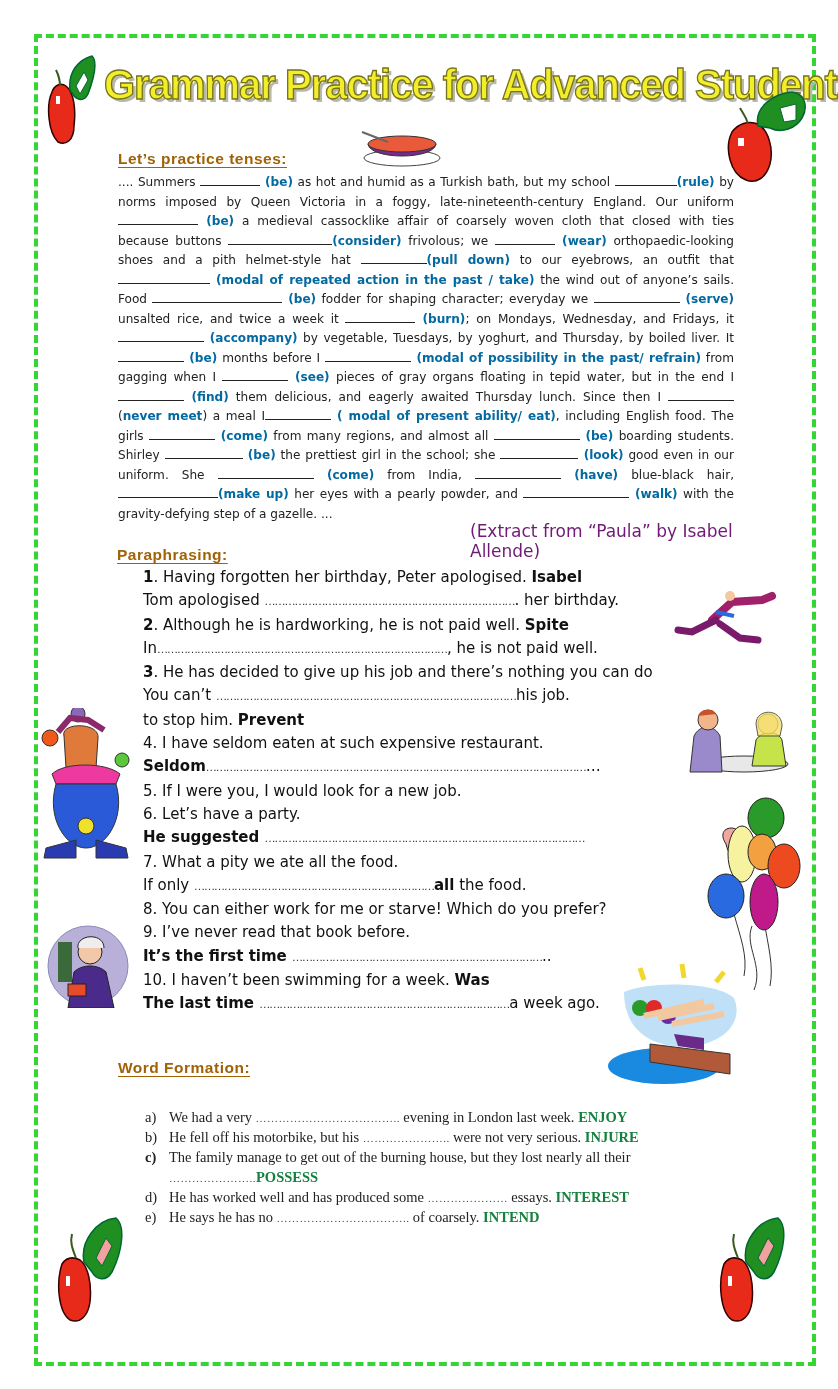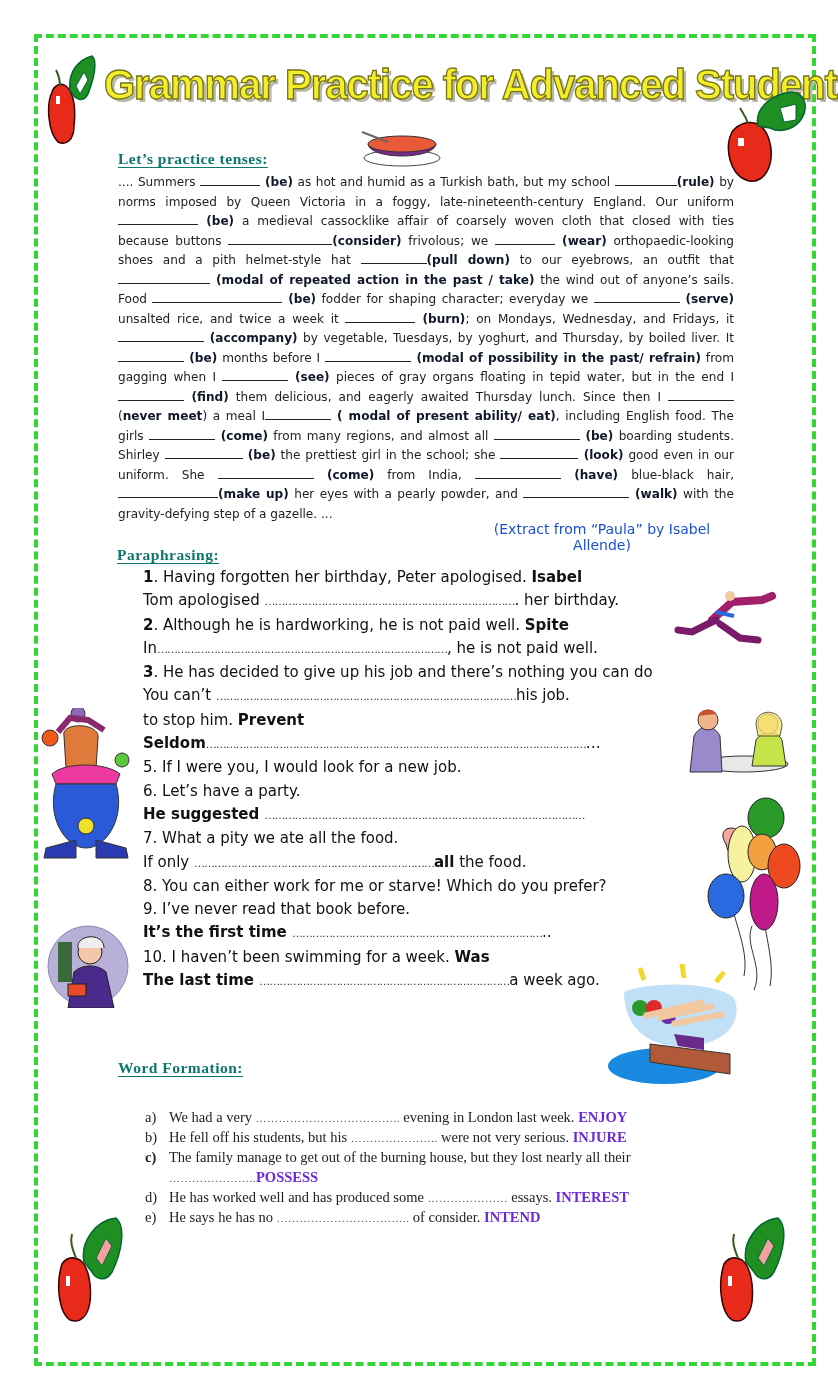"Let’s practice tenses:" .heading { color: #0f766e -> #a16207; font-family: Liberation Serif, serif -> Liberation Sans, sans-serif }
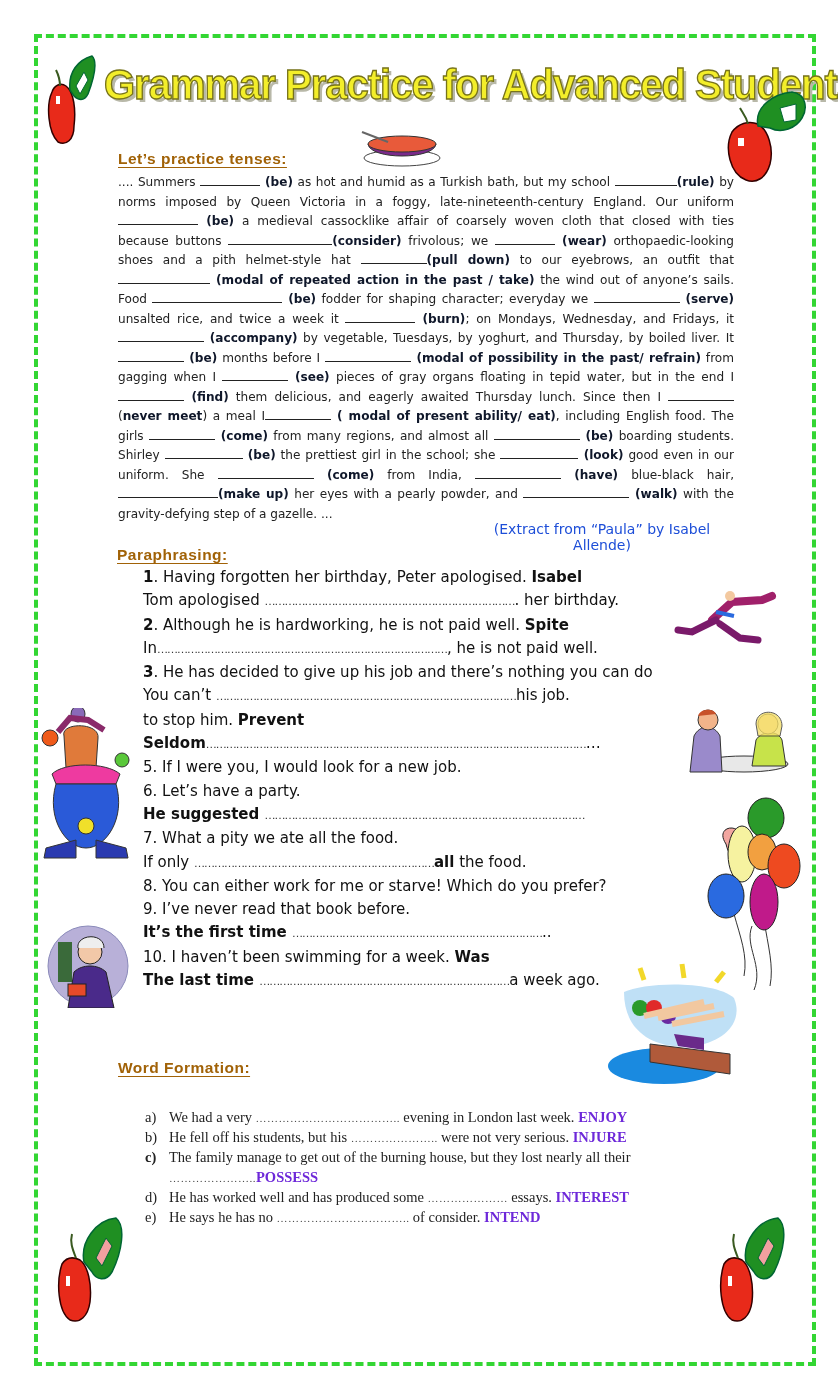"(be)" .tenses b { color: #0f172a -> #0369a1 }
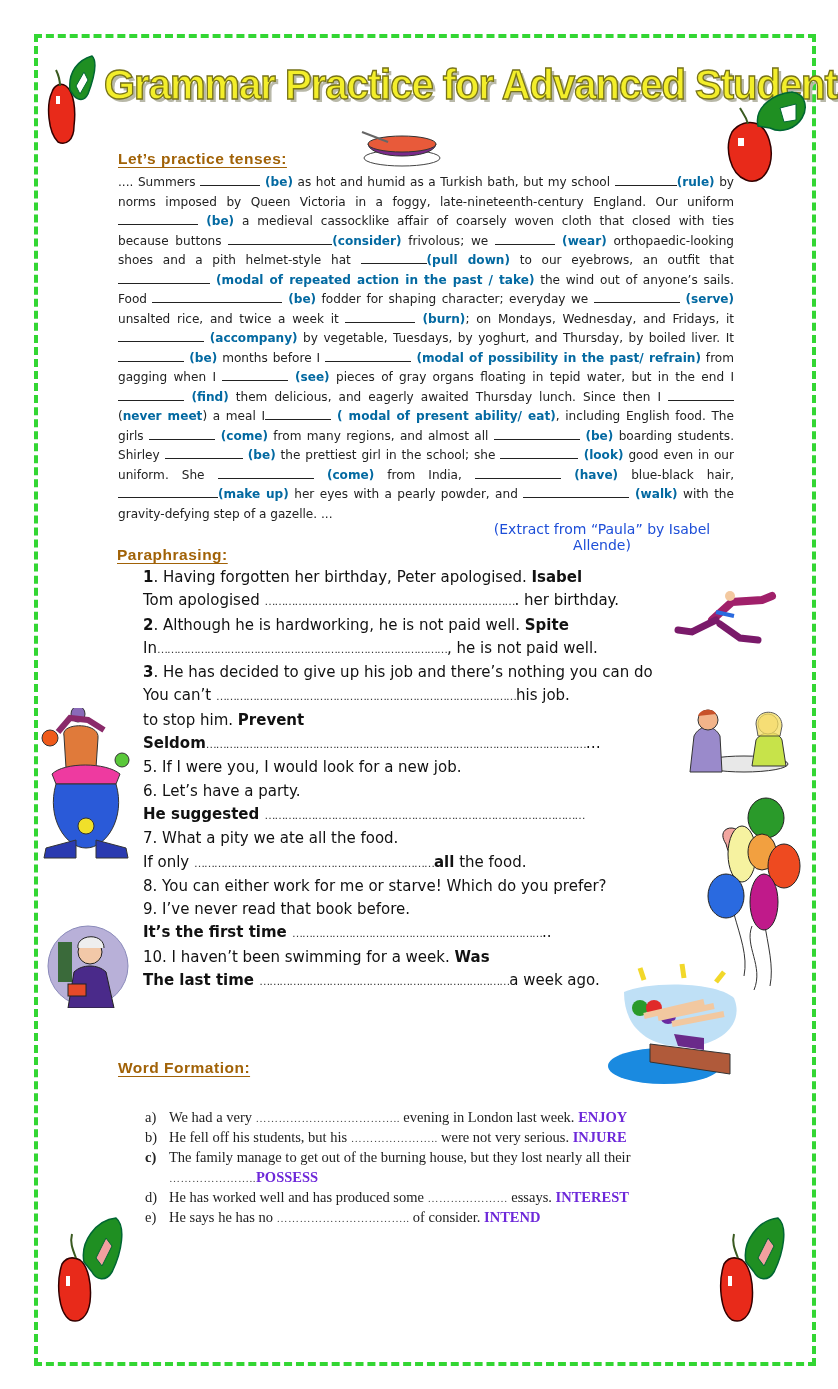"(Extract from “Paula” by Isabel" .credit { color: #1d4ed8 -> #701a75; font-size: 14px -> 17px; text-align: center -> left }
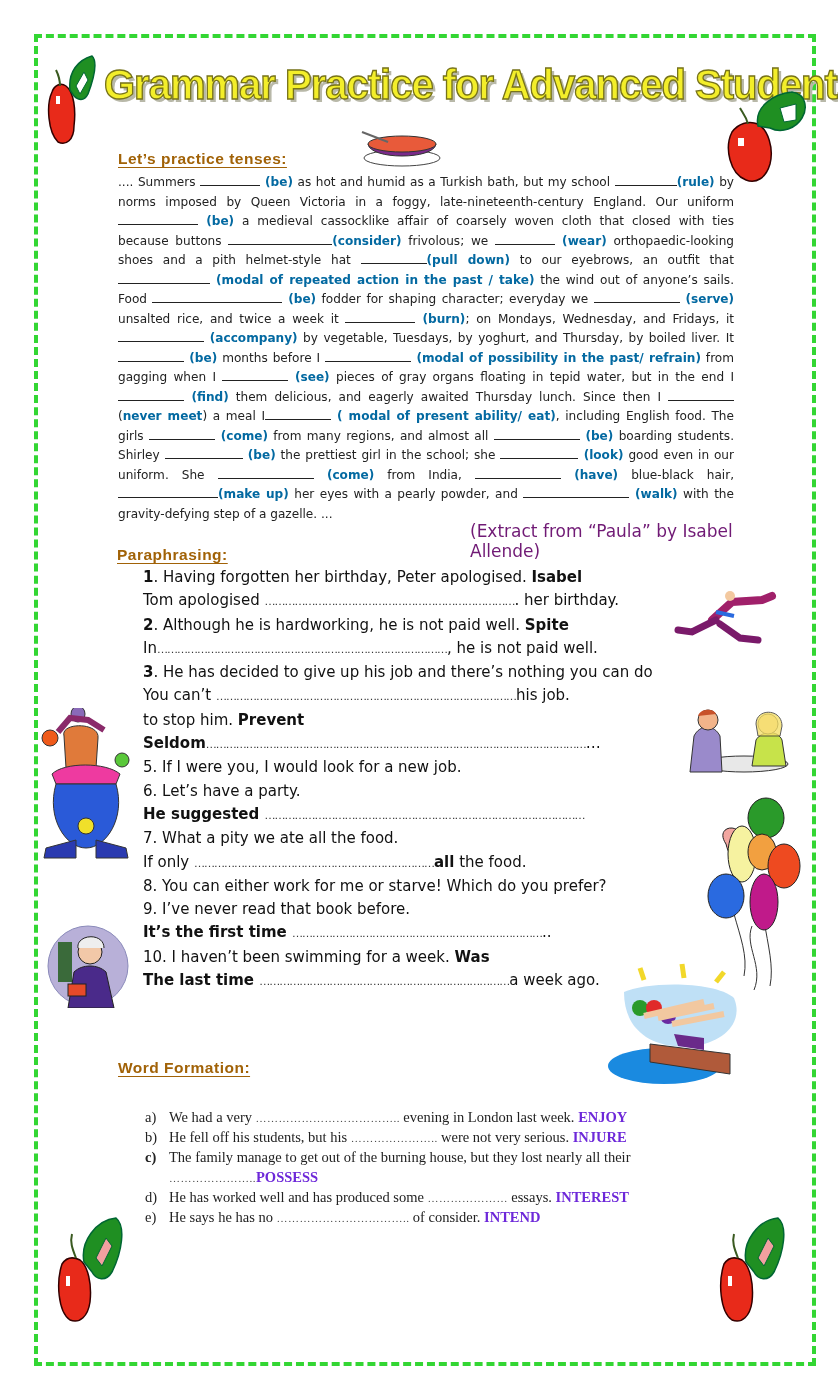"4. I have seldom eaten" div.line { html: none -> <div><span>4. I have seldom eaten at such expensive restaurant.</span></div> }
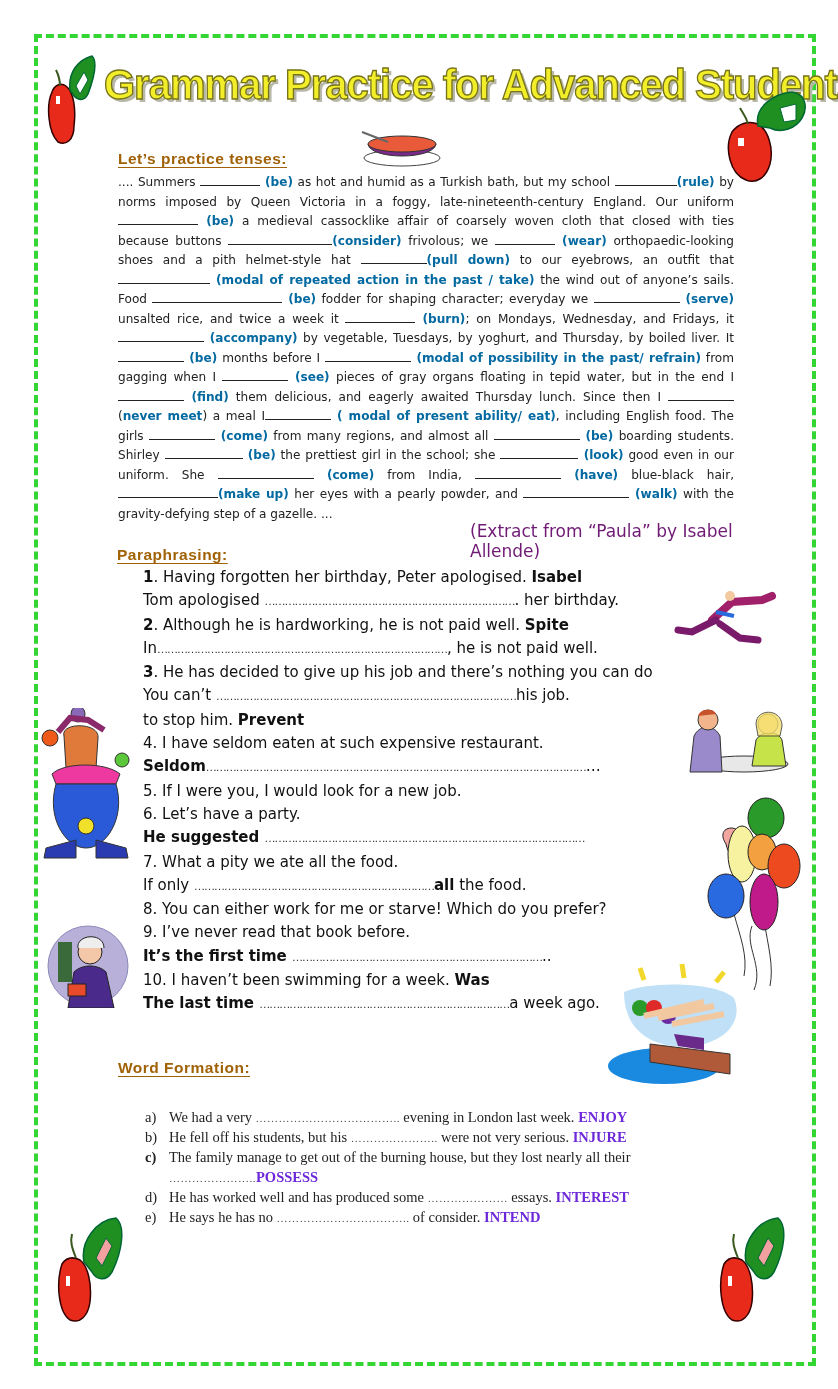"ENJOY" .wf b { color: #6d28d9 -> #15803d }
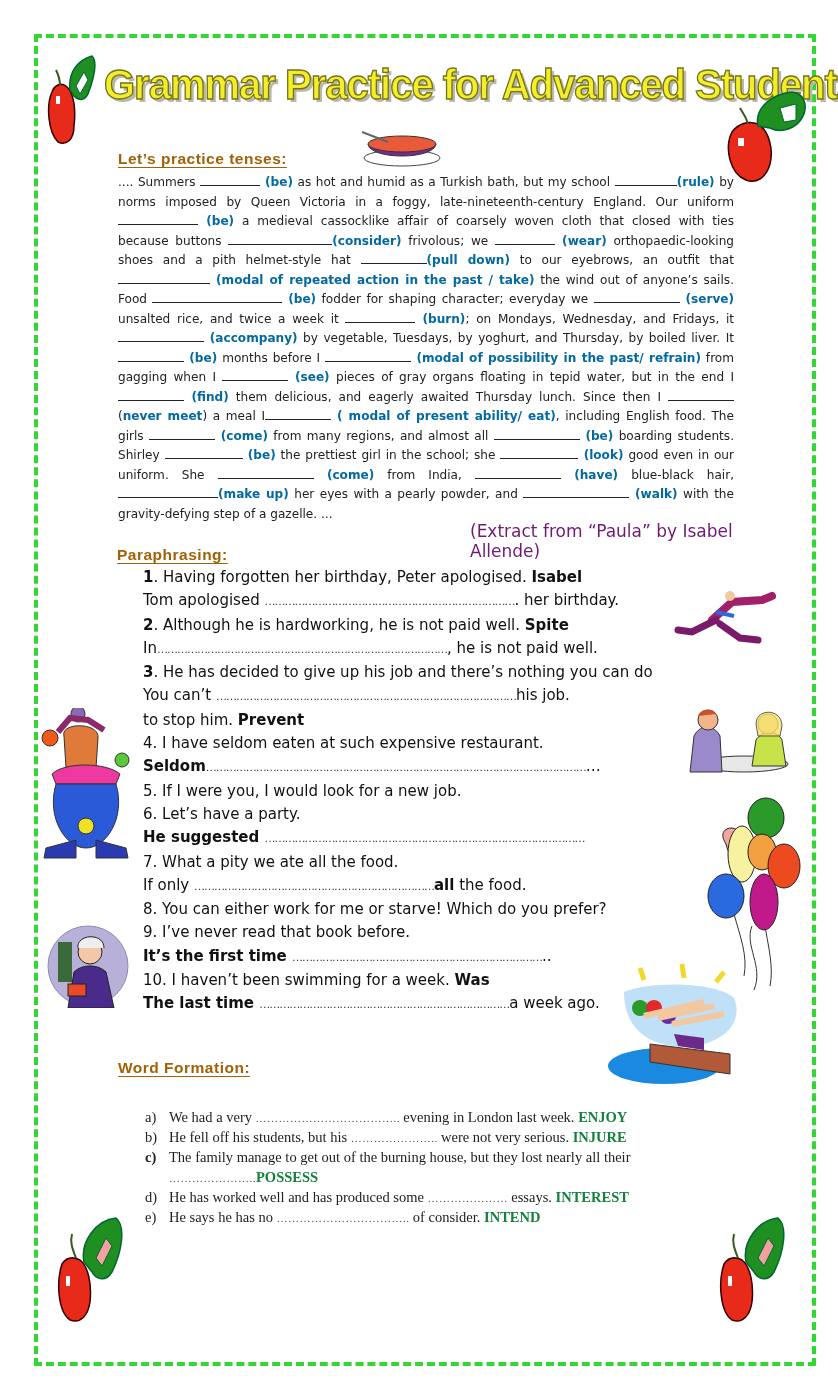"He fell off his students," span { text: students -> motorbike }
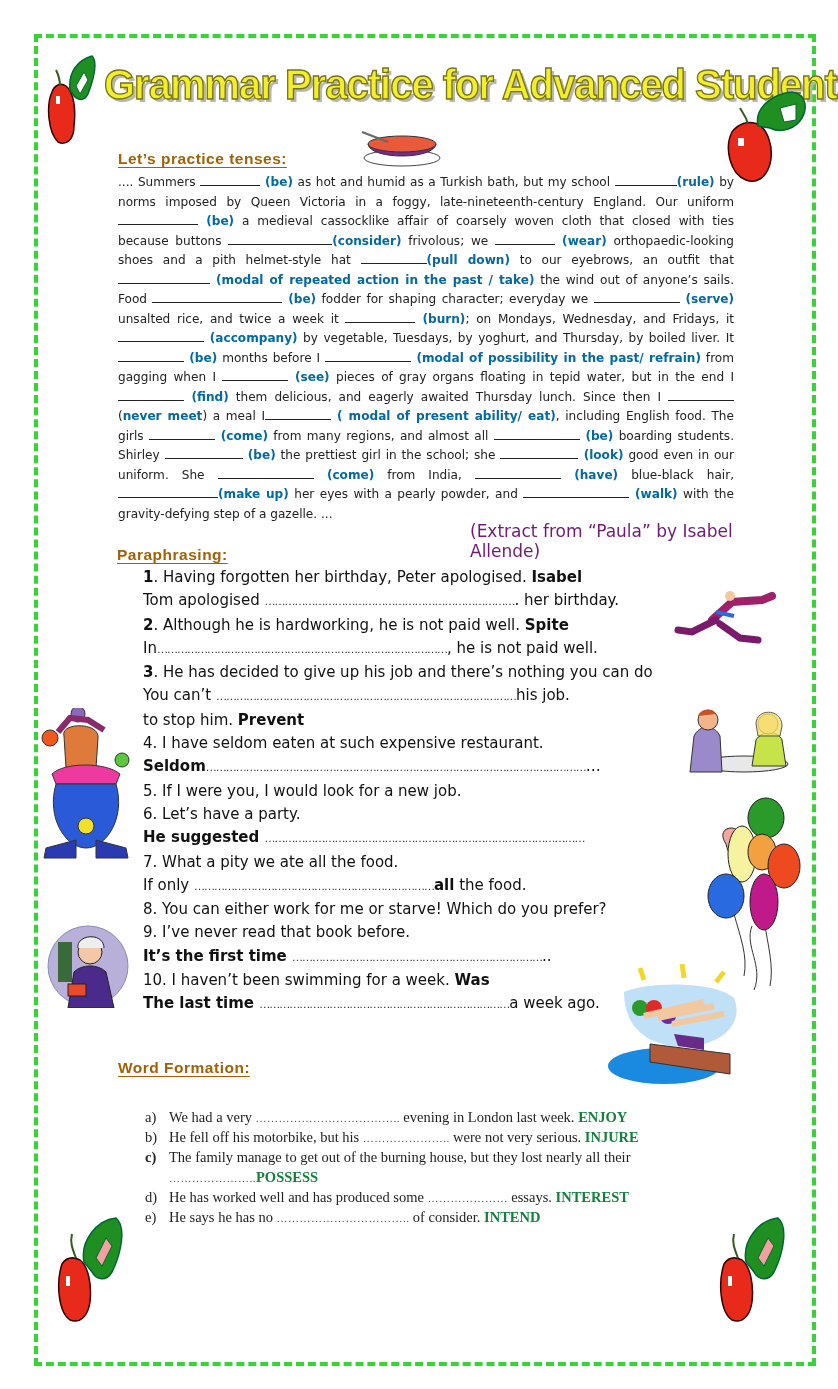"of consider." span { text: consider -> coarsely }
